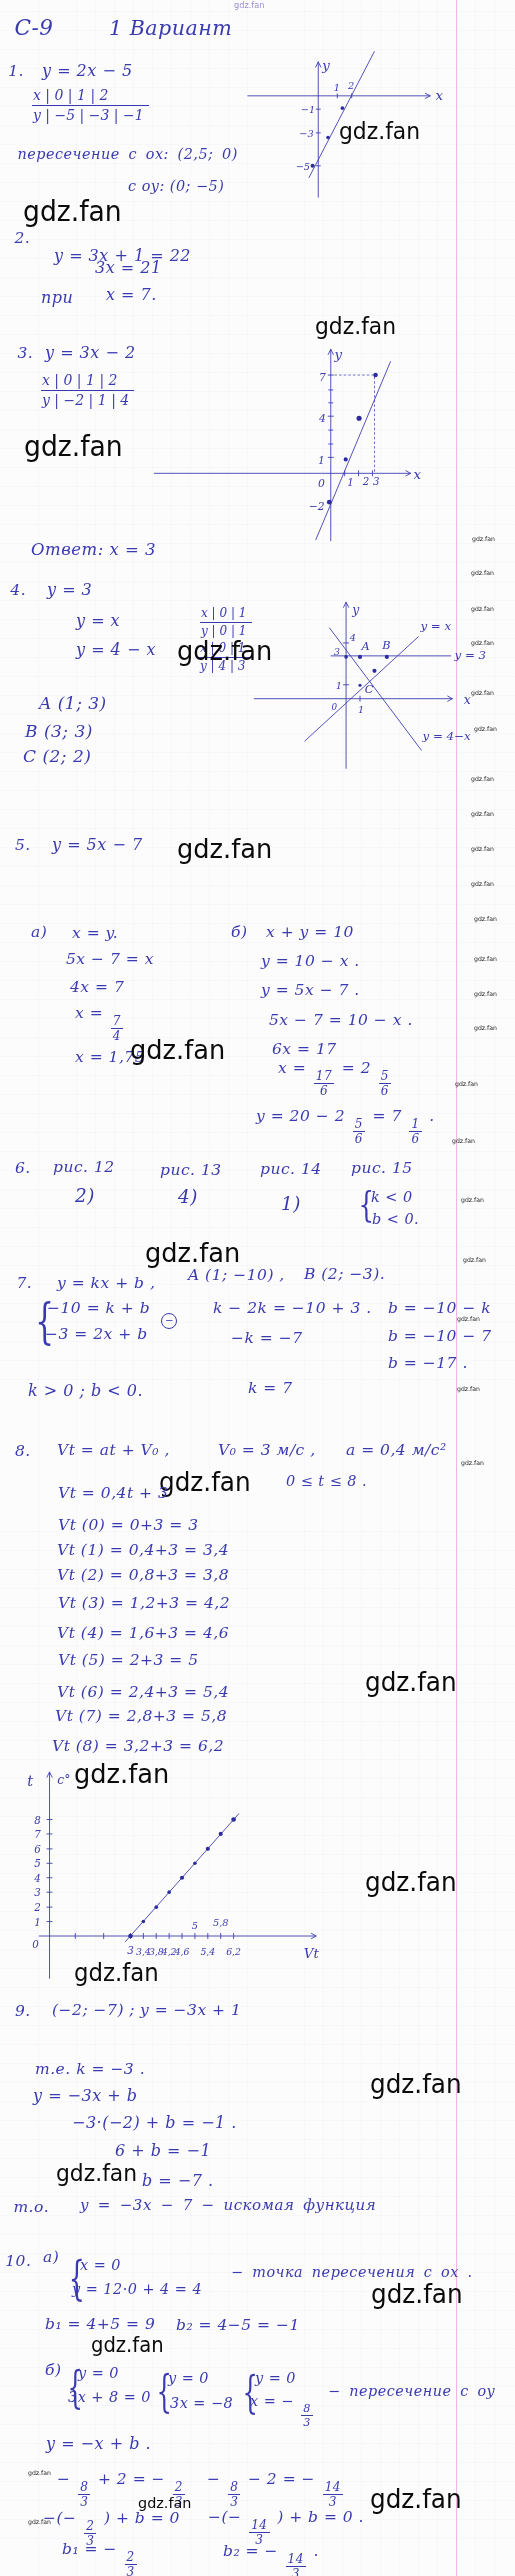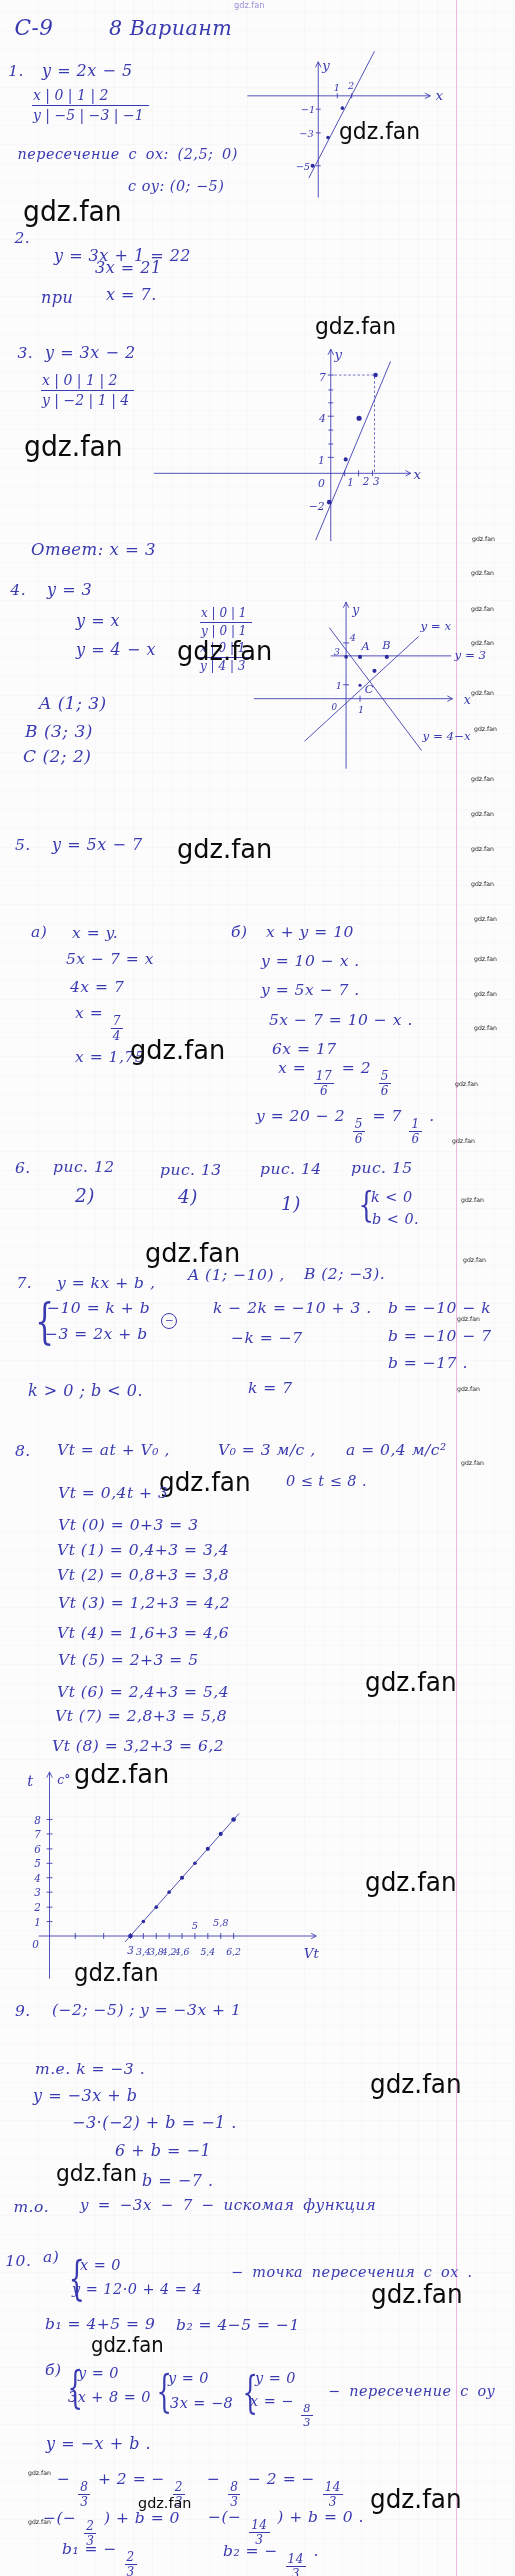"8 Вариант" div.hw { text: 8 -> 1 }
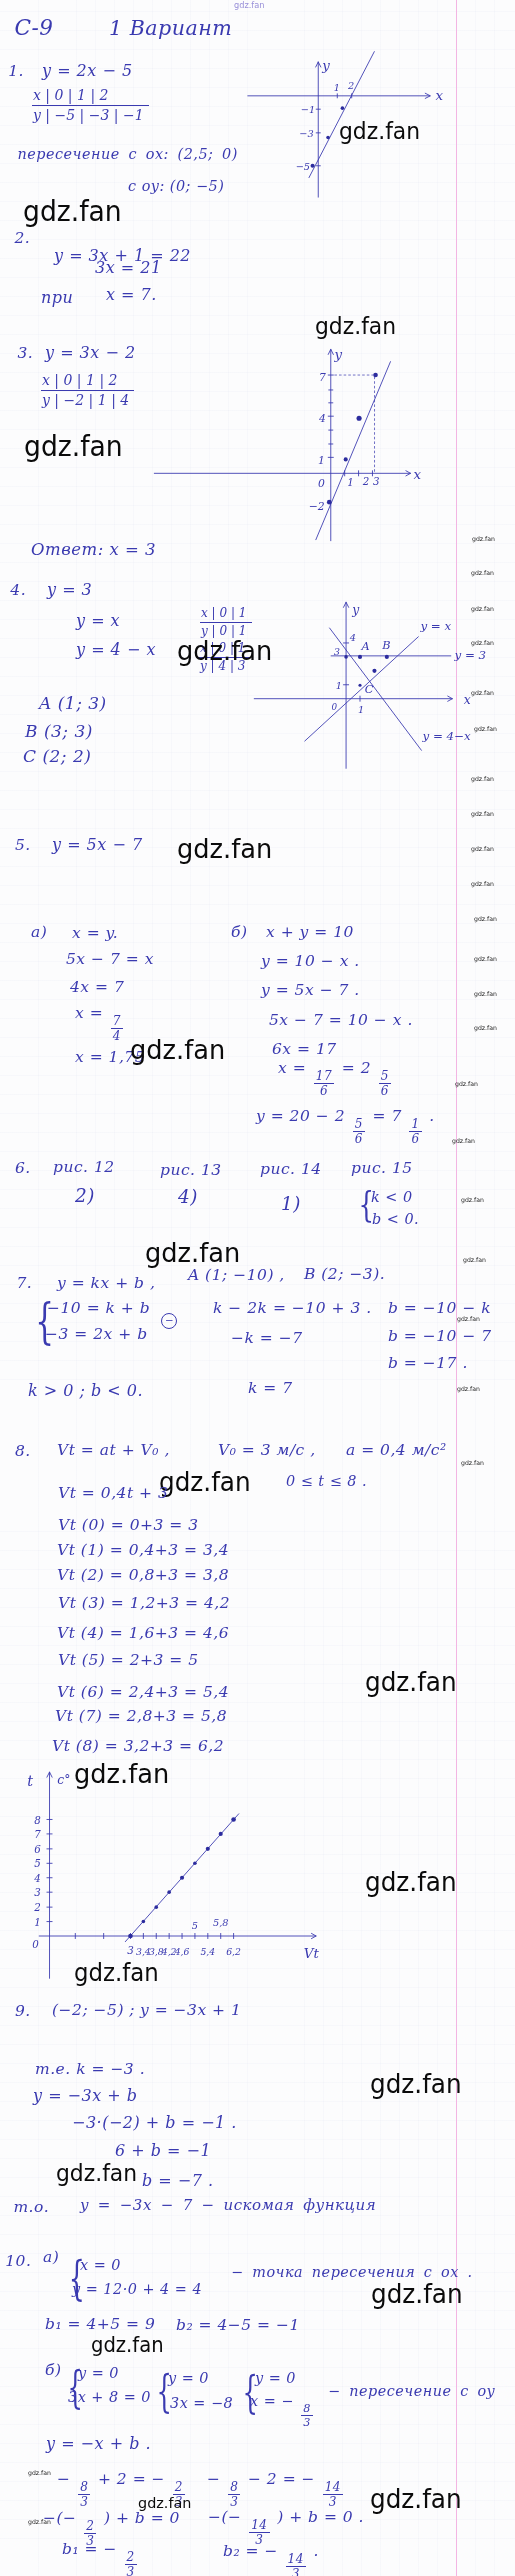"(−2; −5) ;" div.hw { text: 5 -> 7 }
